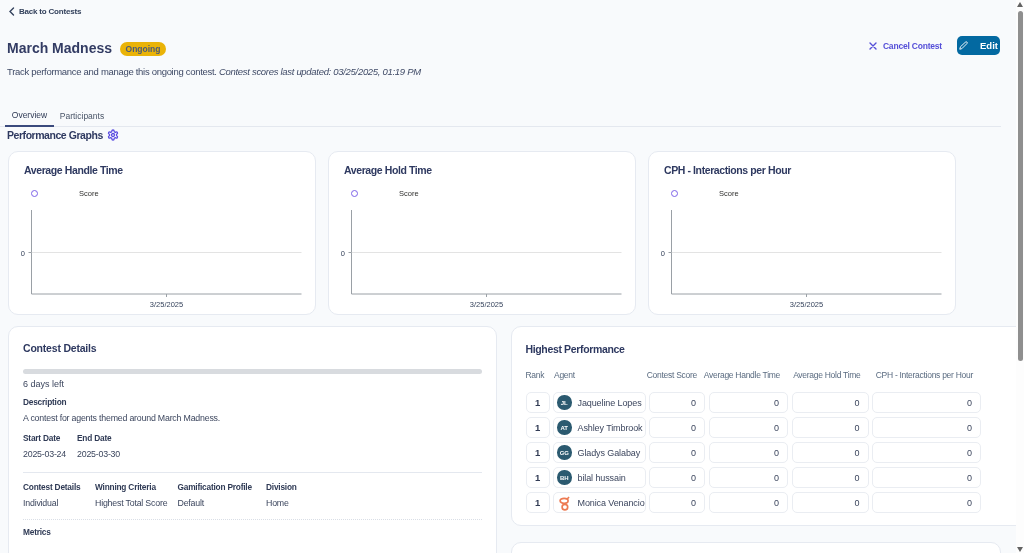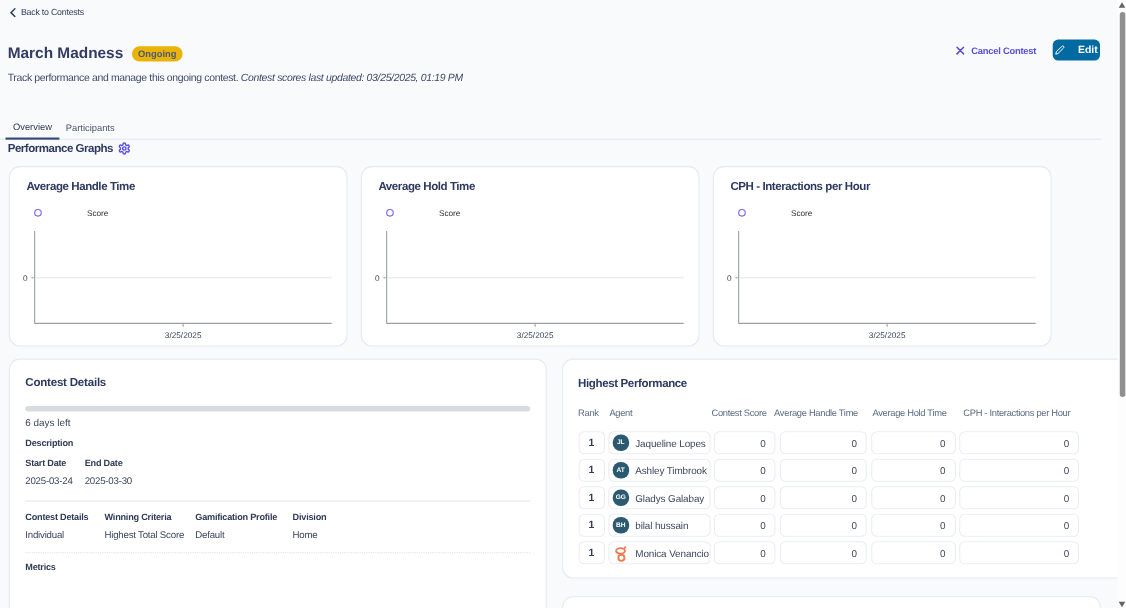"Back to Contests" .back { font-weight: 400 -> 700 }
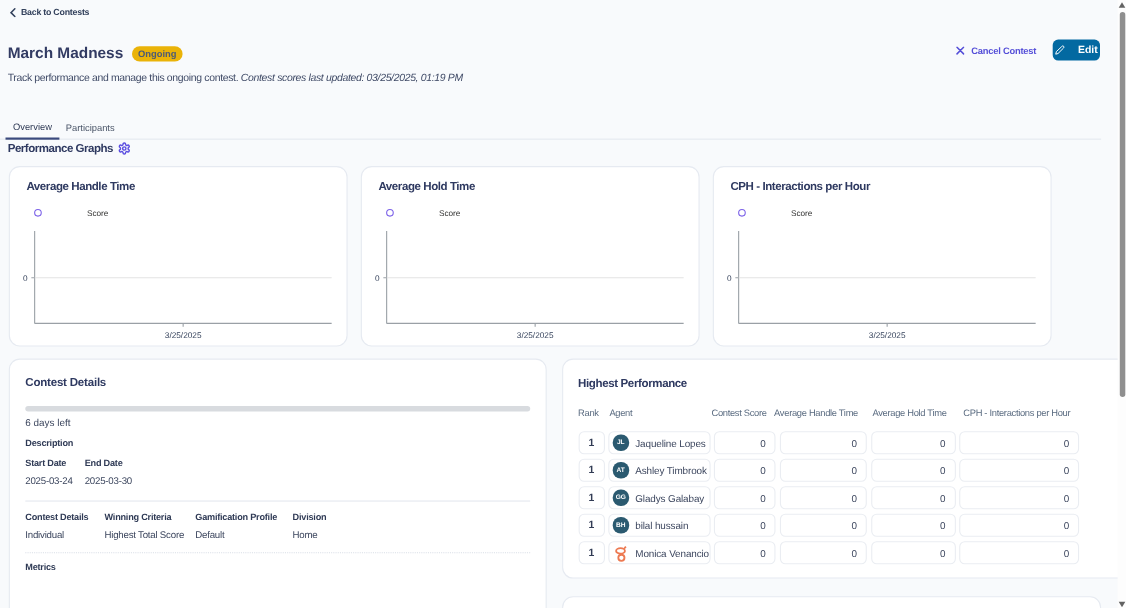"A contest for agents themed" div.val { html: none -> <div>A contest for agents themed around March Madness.</div> }
